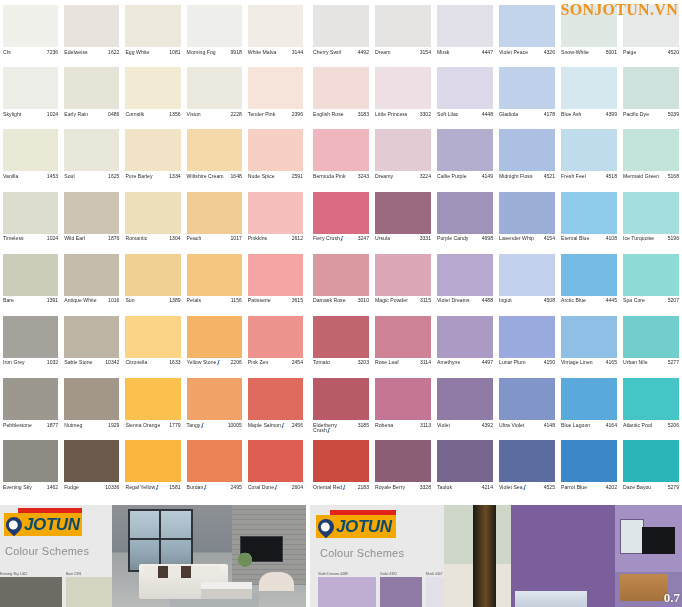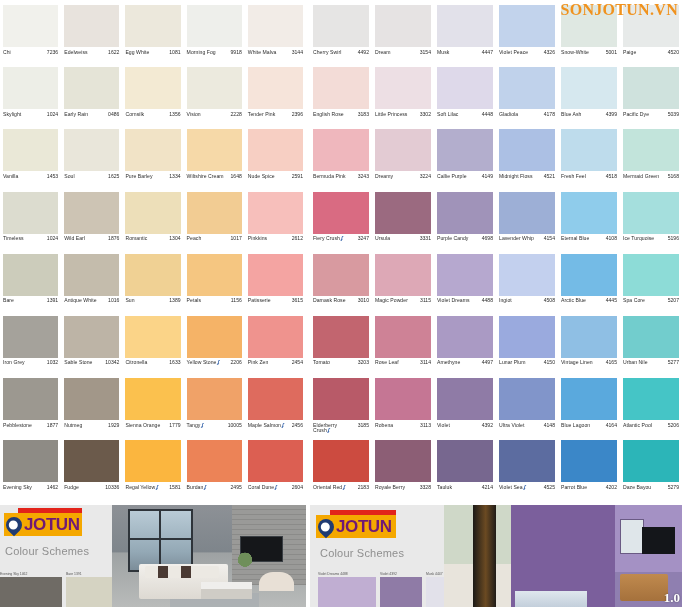"JOTUN" .logo-word { color: #701a75 -> #0c4a6e; font-style: none -> italic }
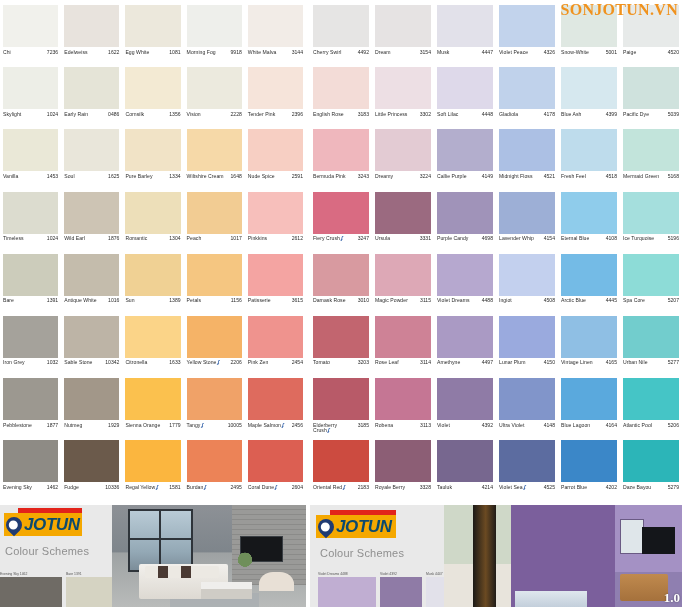"1.0" div.watermark-ver { text: 1.0 -> 0.7 }
